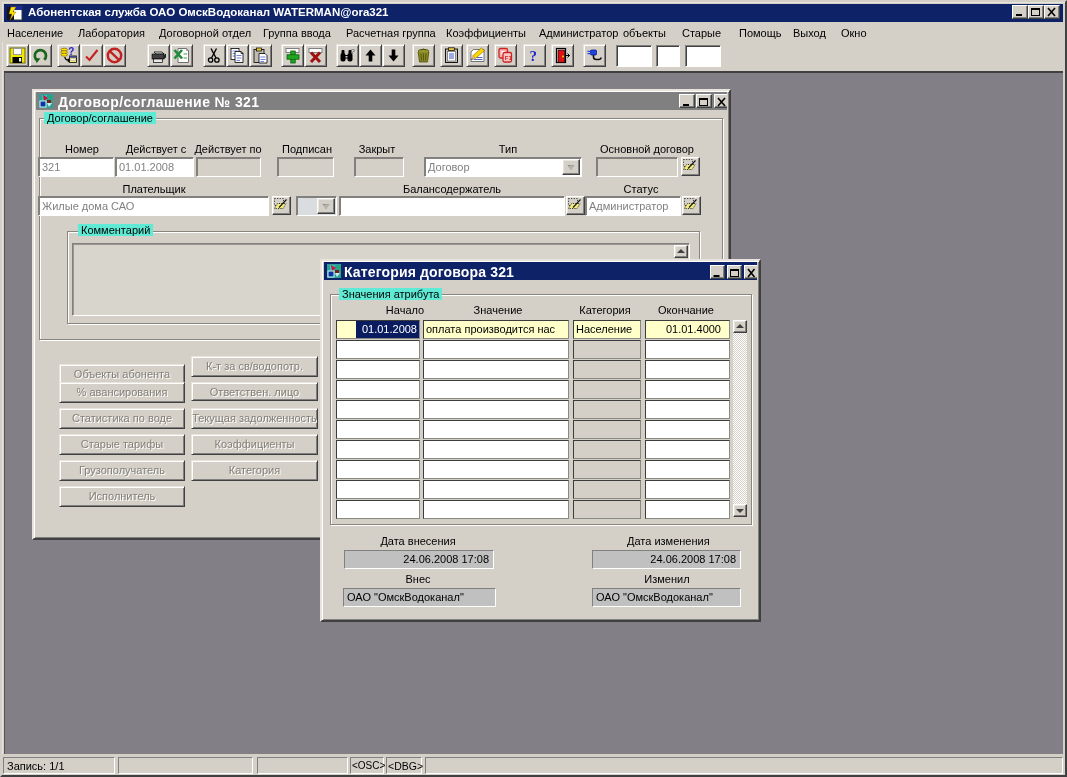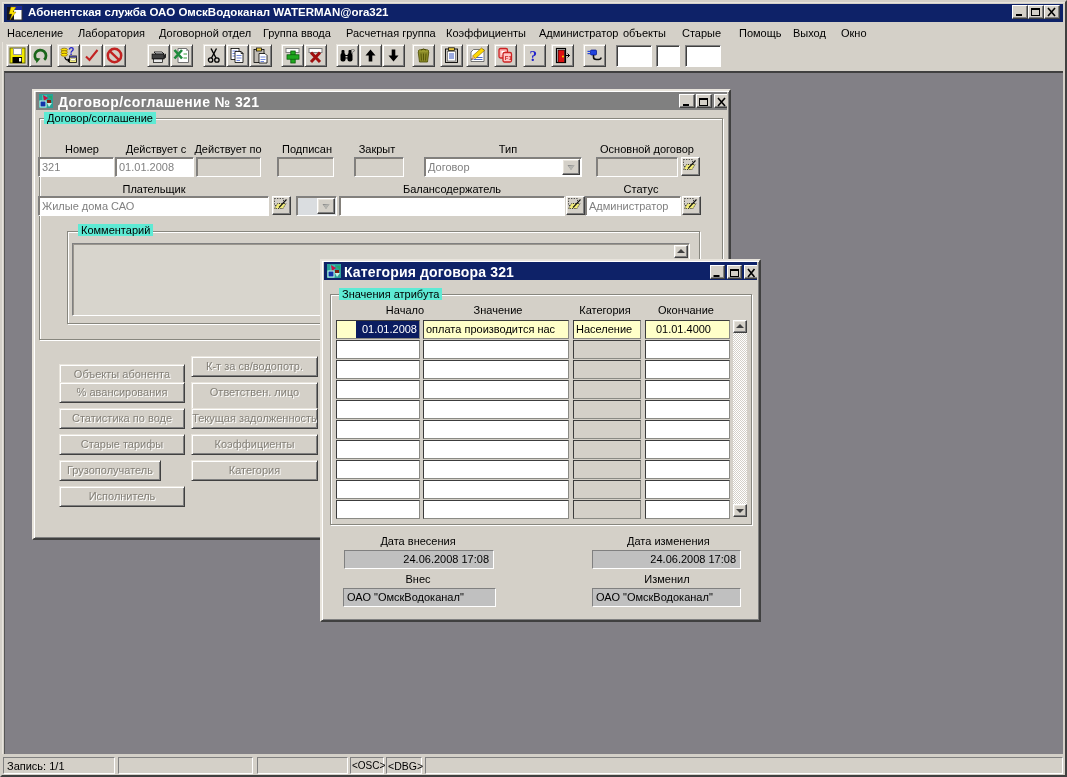"оплата производится нас" .cell { padding: 2px 18px 0 2px -> 2px 8px 0 2px }
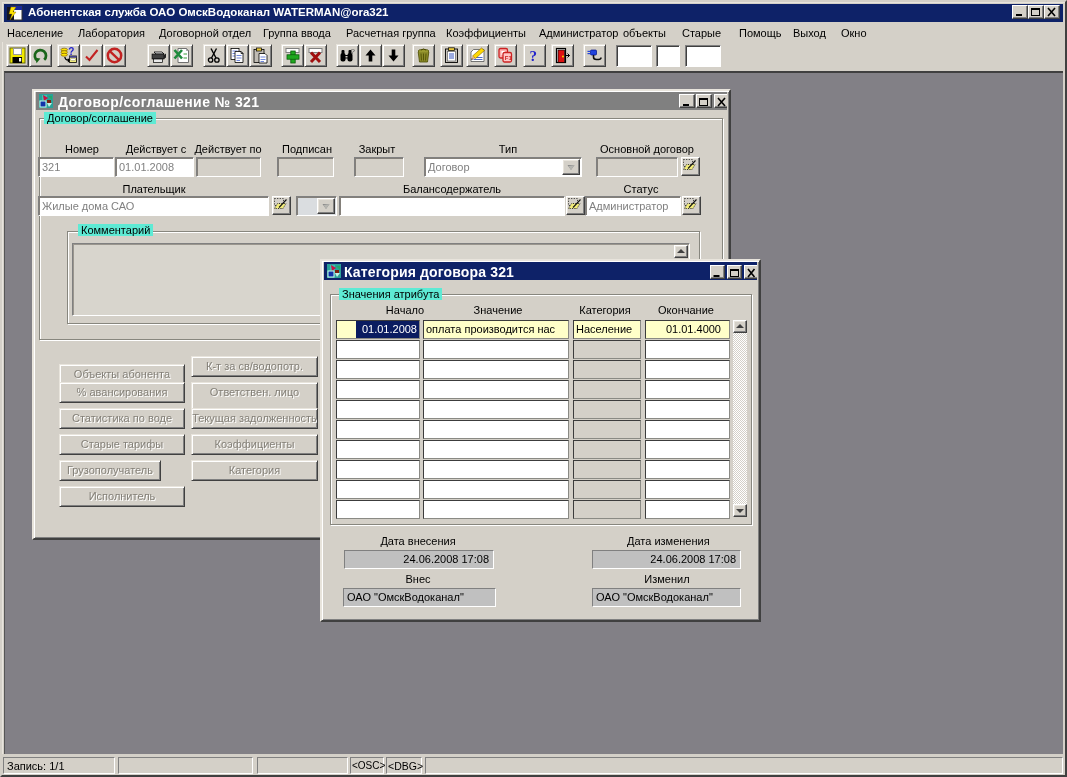"Ответствен. лицо" div.pbtn { height: 39px -> 19px }
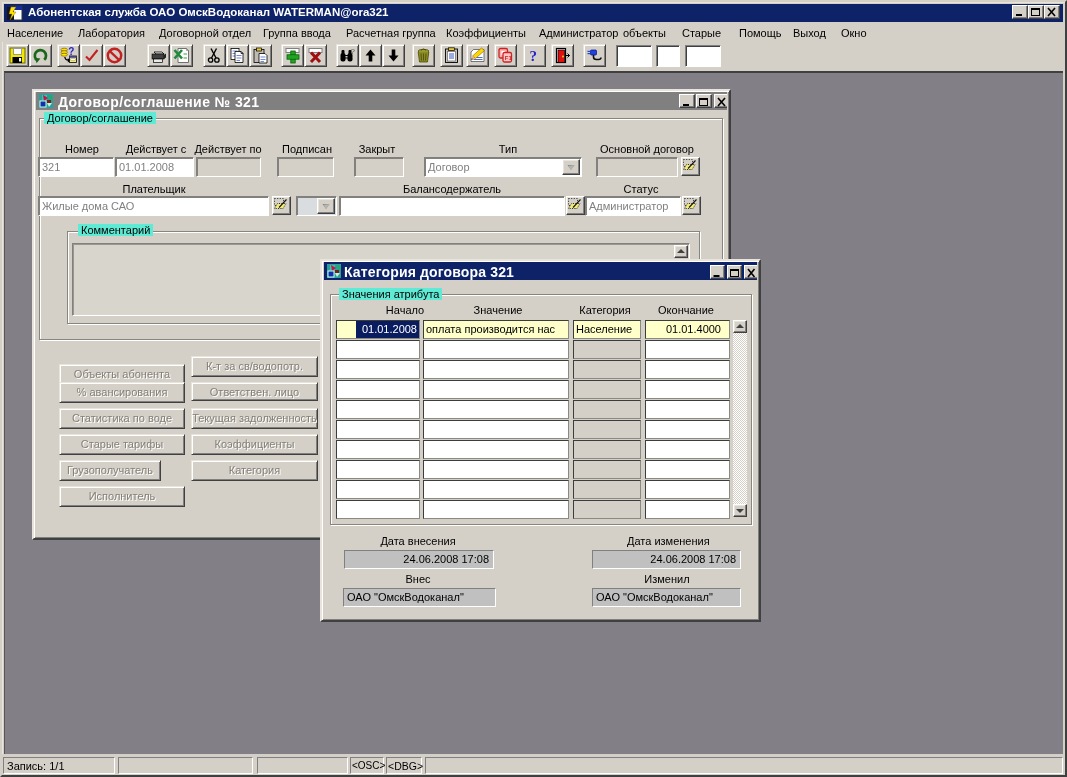"Грузополучатель" div.pbtn { width: 102px -> 126px }
